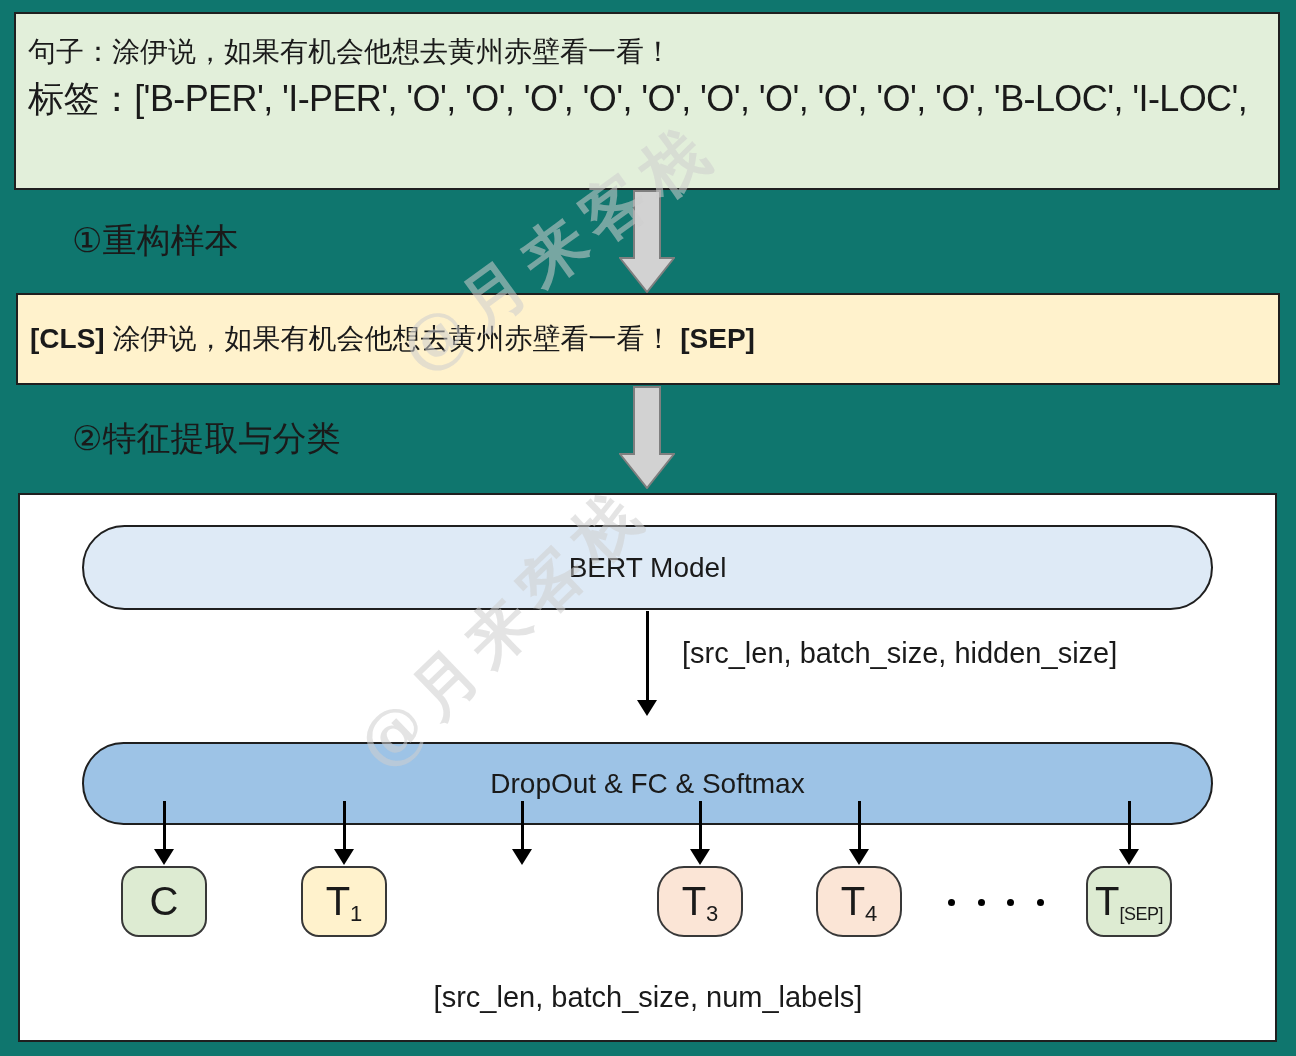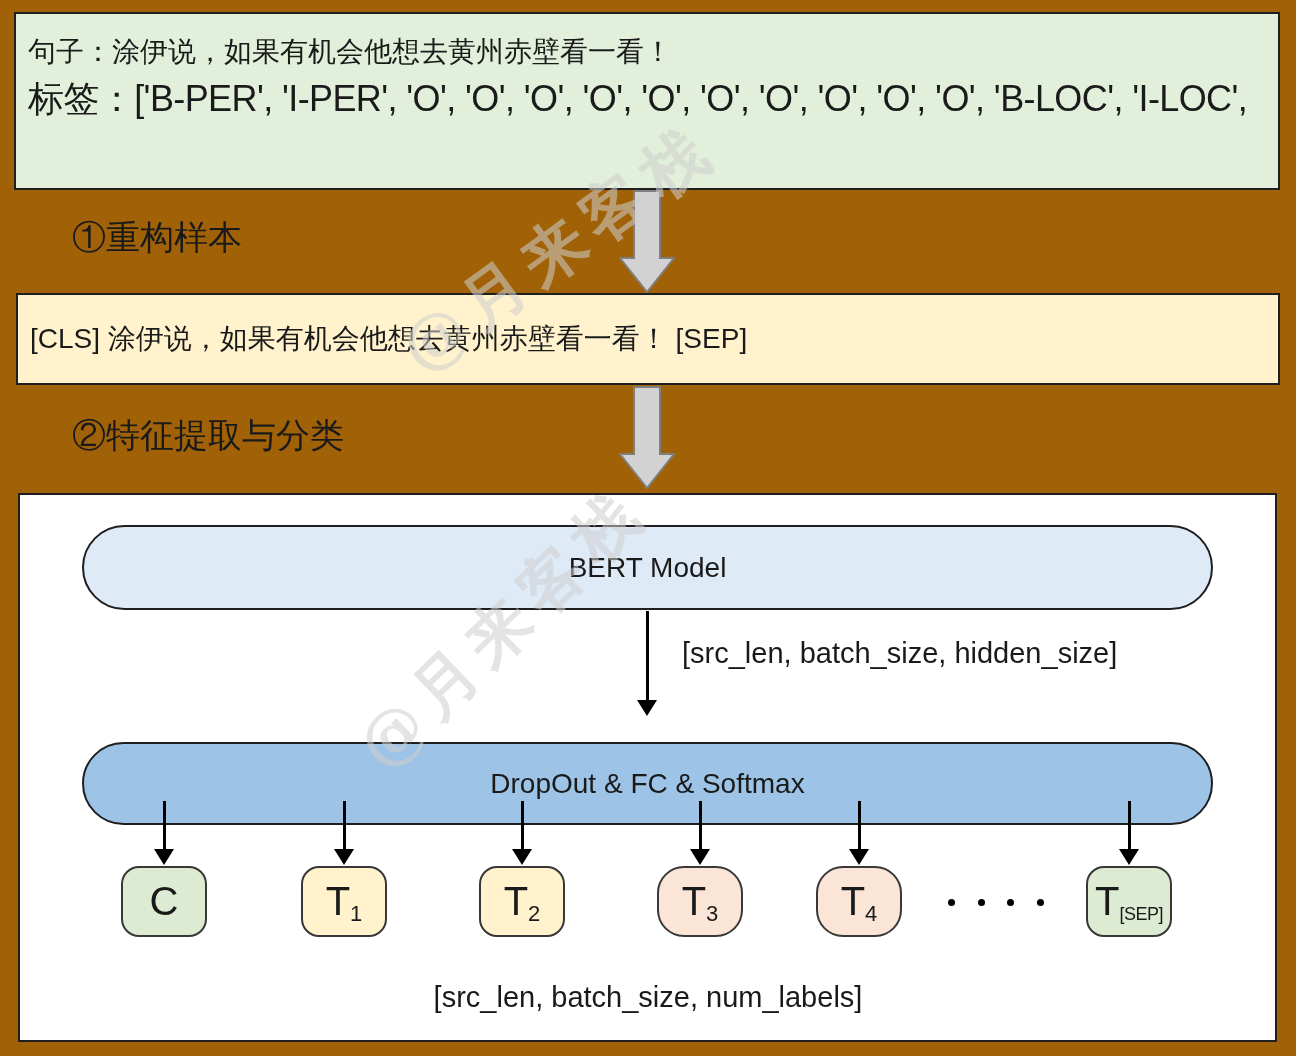"句子：涂伊说，如果有机会他想去黄州赤壁看一看！" #stage { background: #a16207 -> #0f766e }
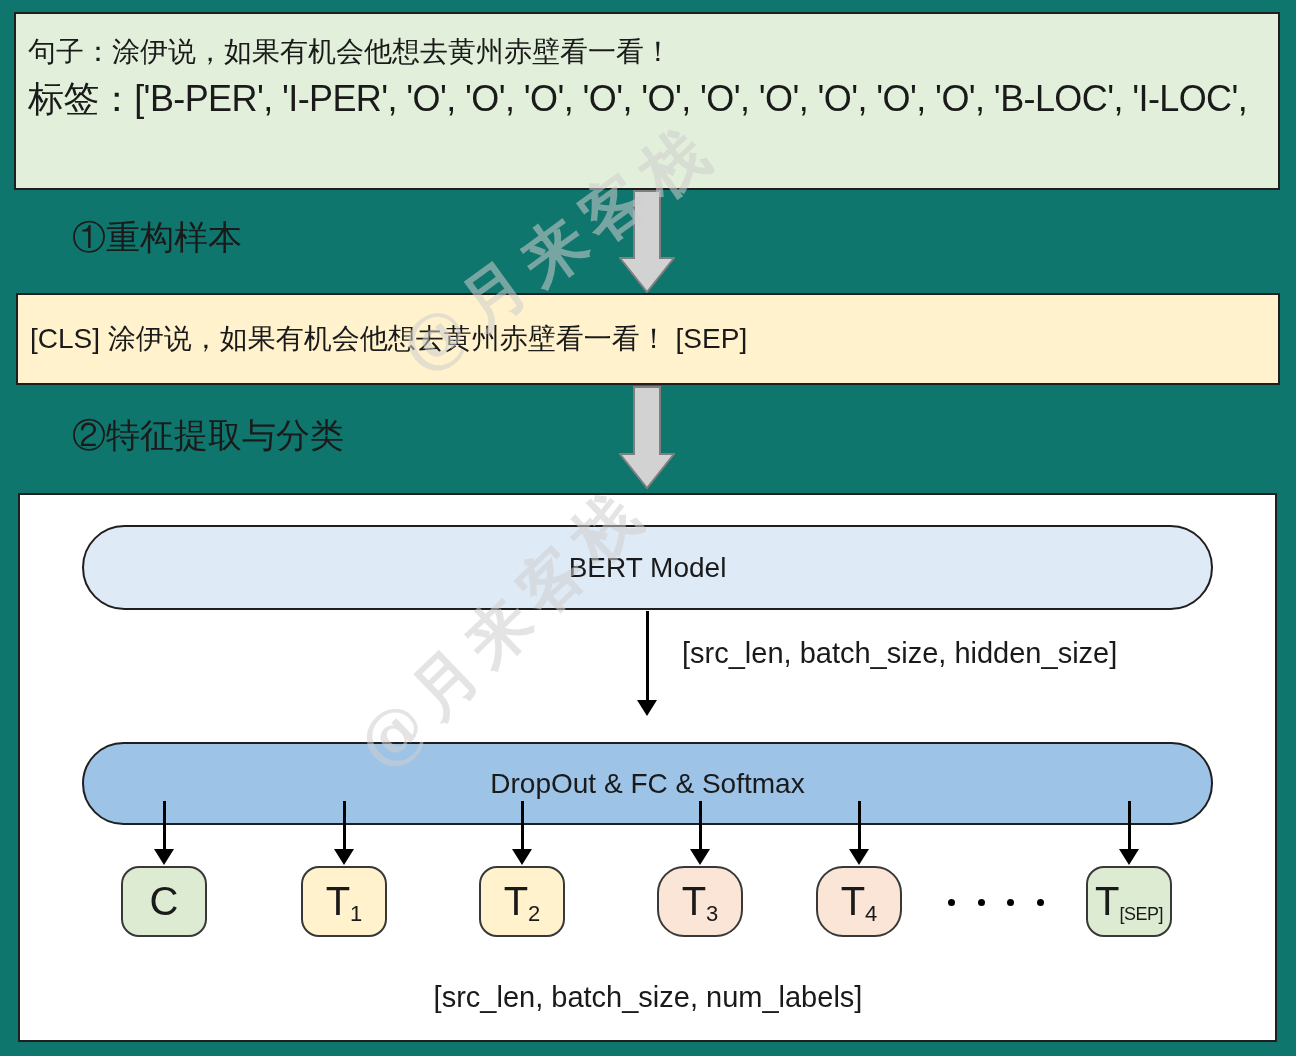"①重构样本" .step-label { font-family: Liberation Mono, monospace -> none }
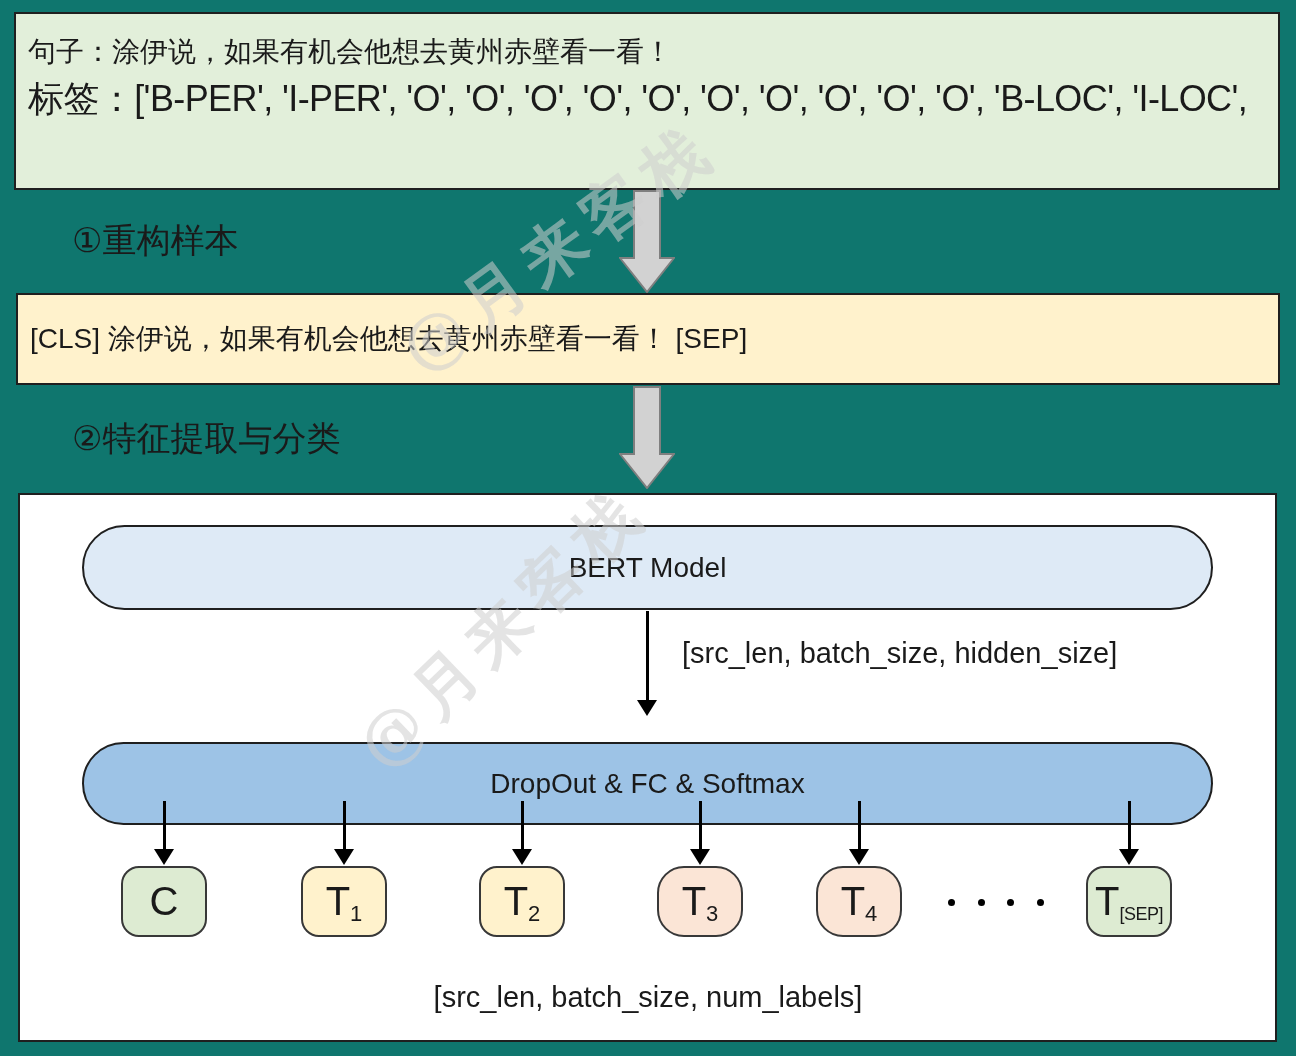"[CLS]" .input-box .special { font-weight: 400 -> 700 }
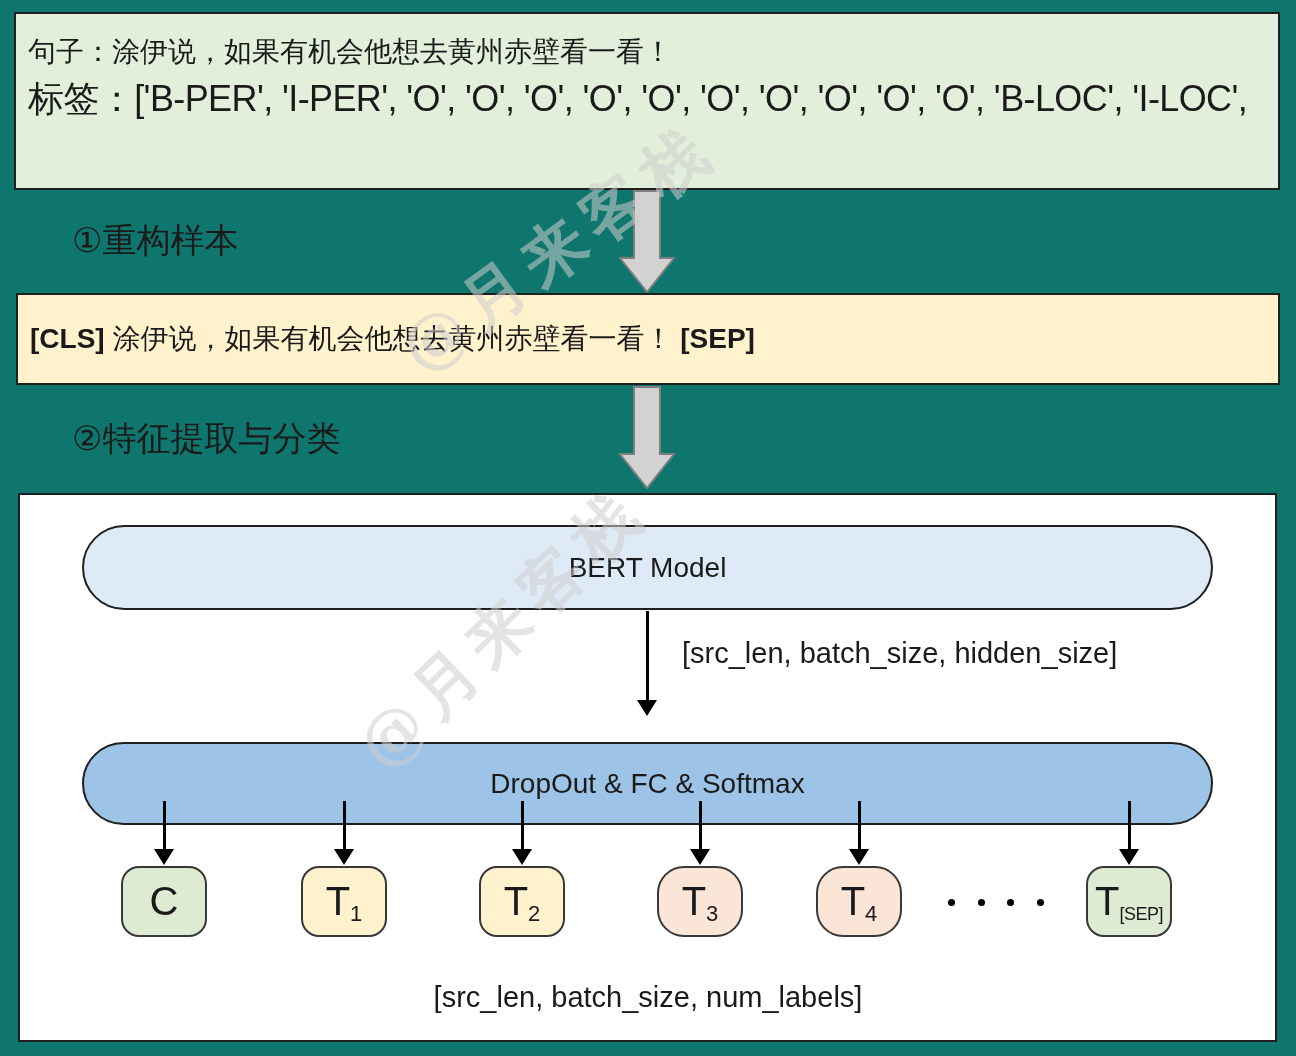"T2" div.token-box { html: <div> <span><span>T</span><sub>2</sub></span> </div> -> none }
